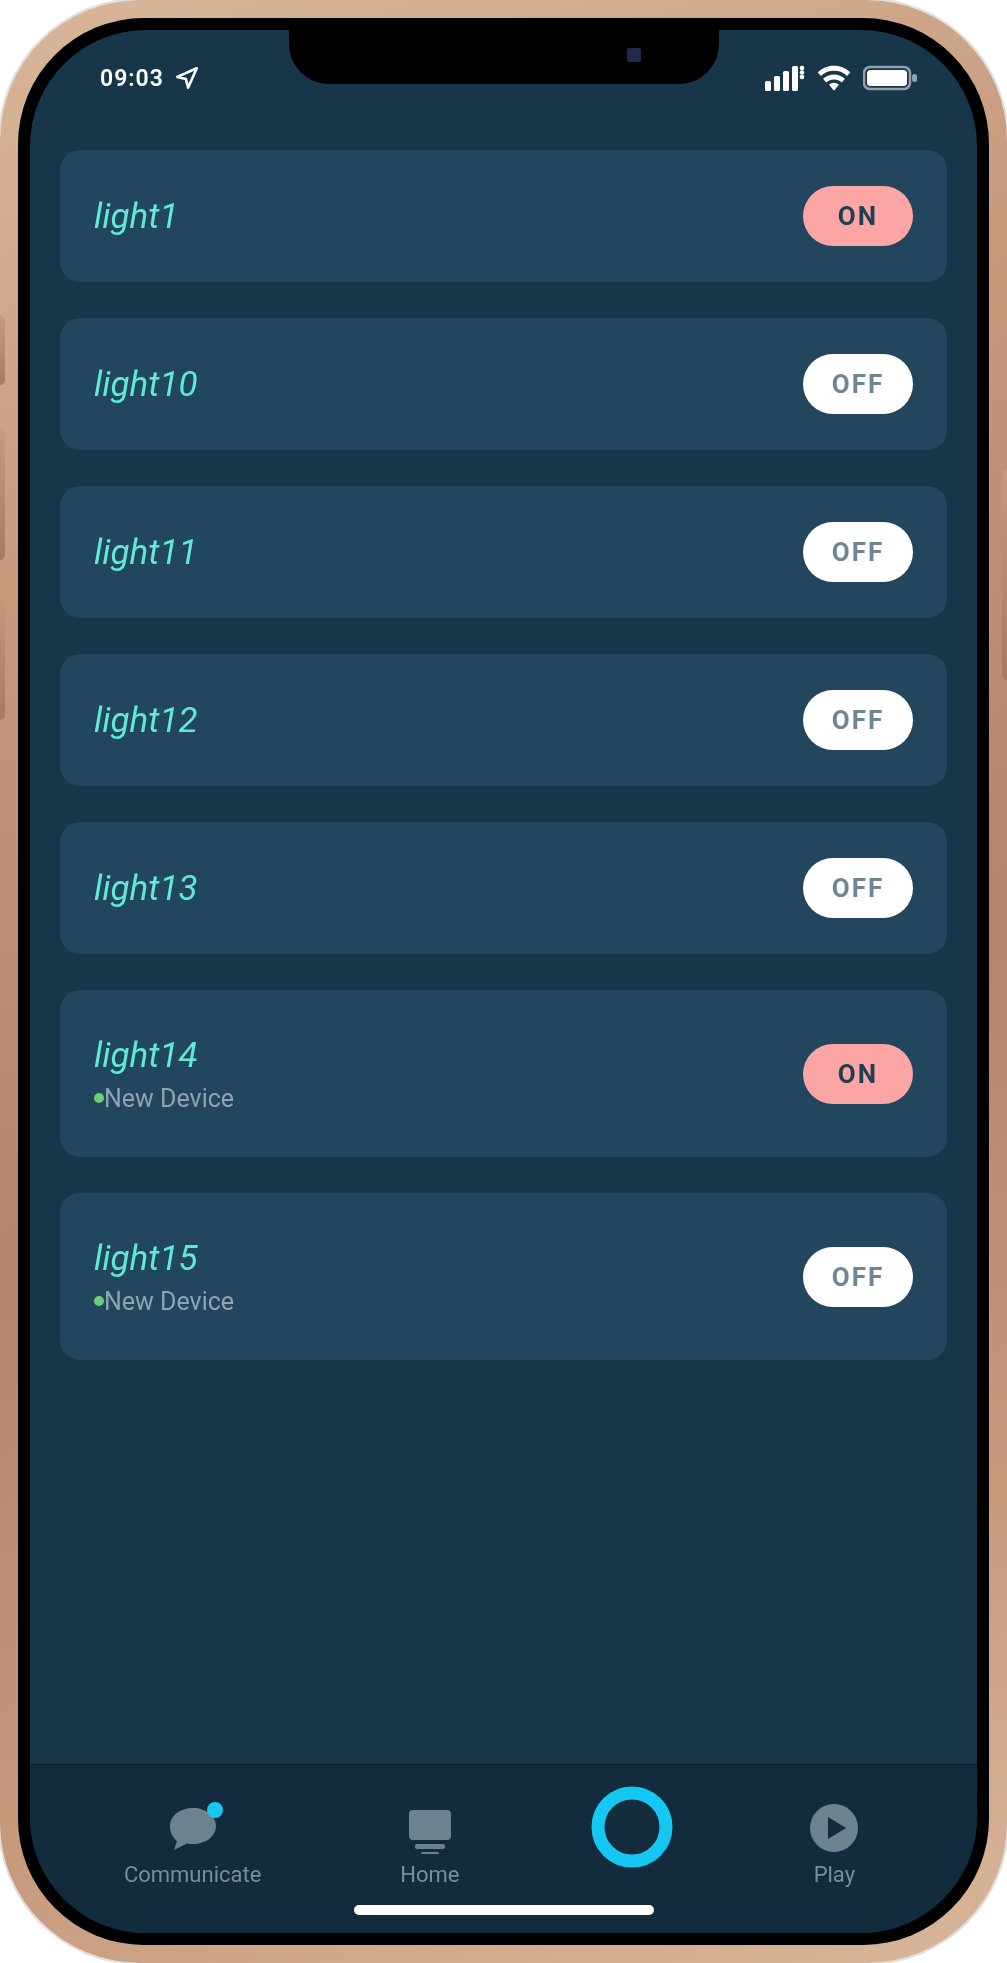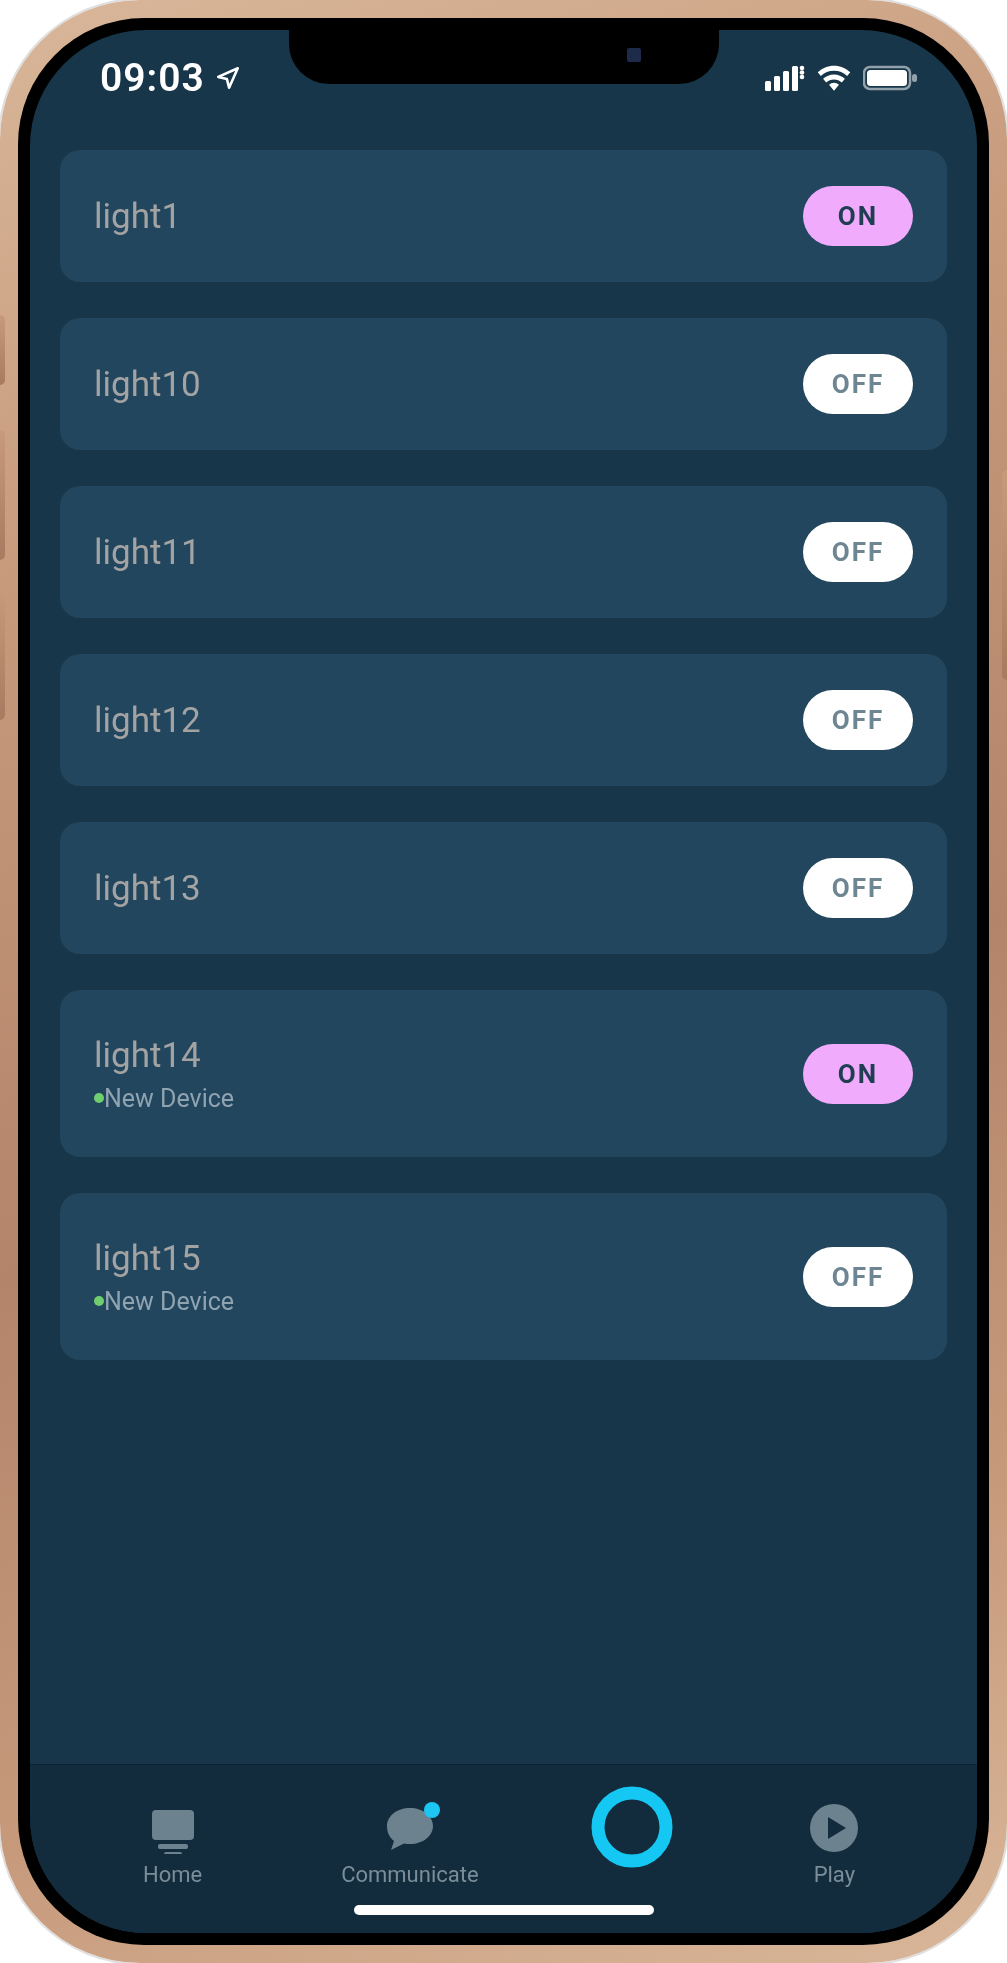"09:03" .status-left { font-size: 39px -> 23px }
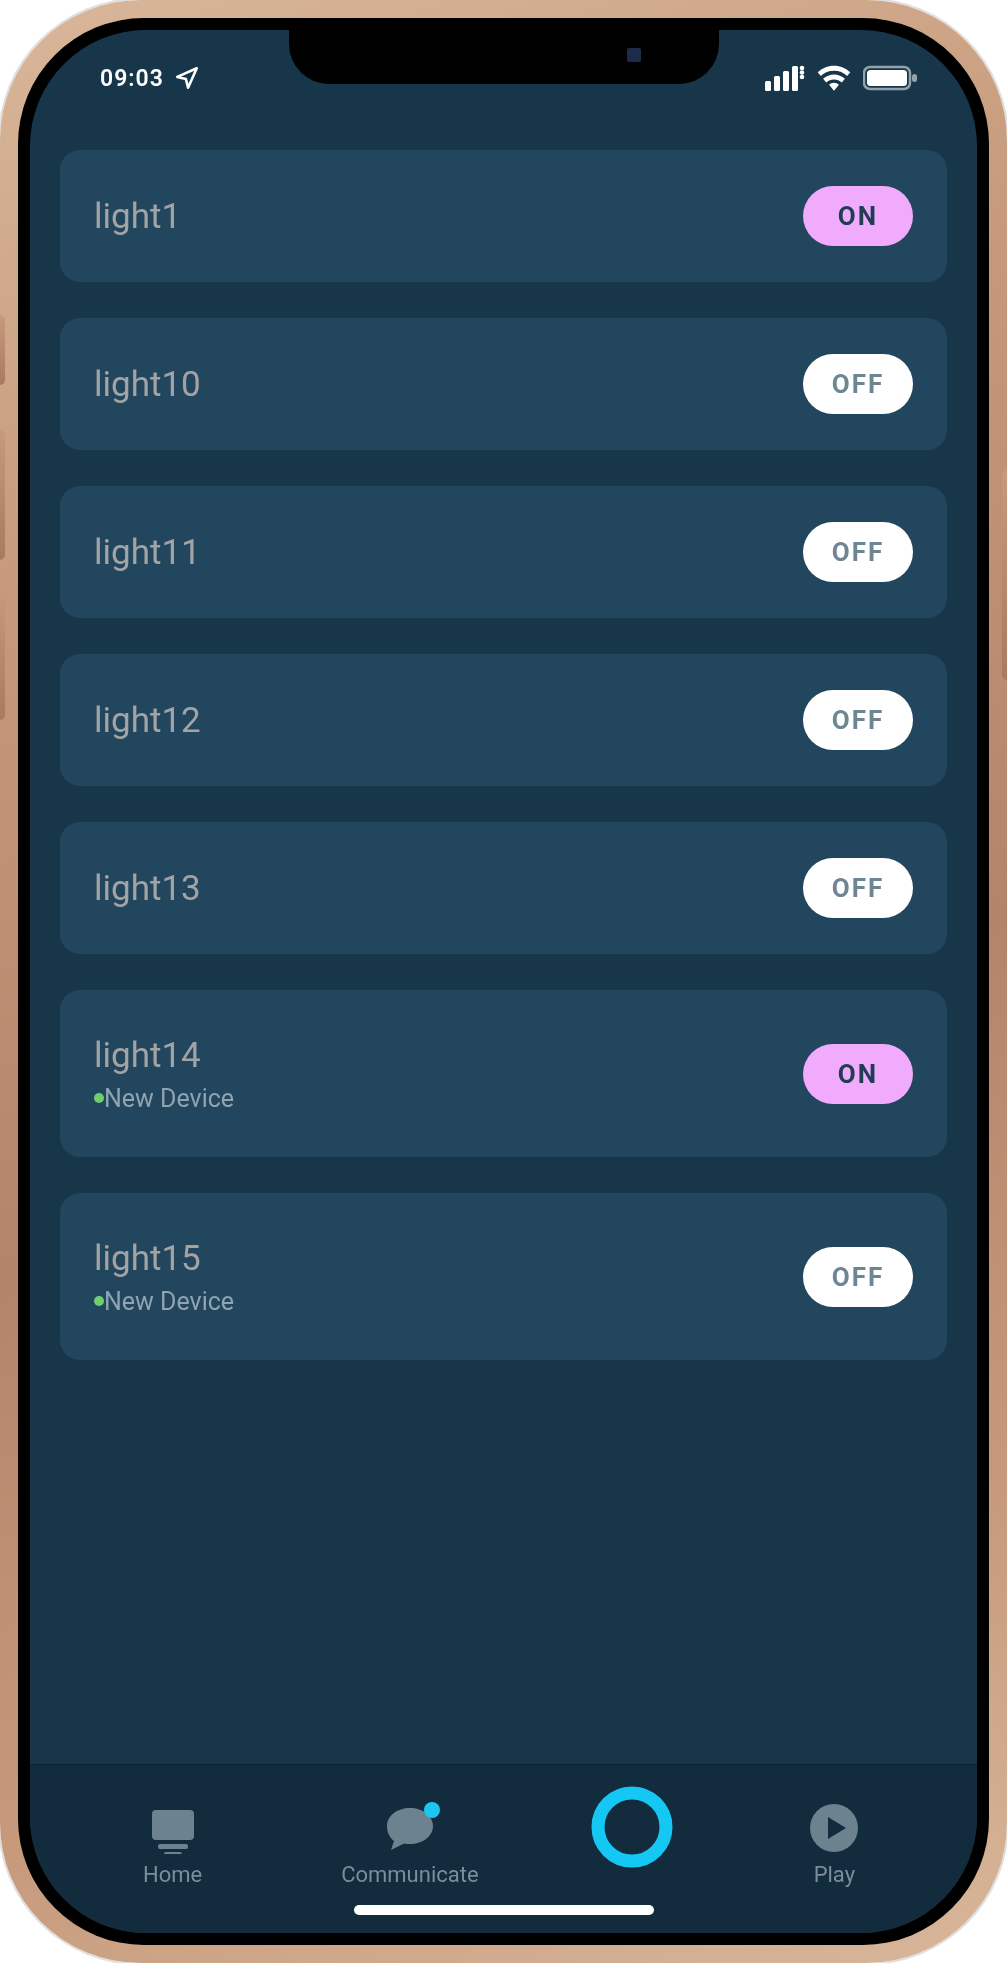"light1" .device-name { color: #a3a3a3 -> #5eead4; font-style: none -> italic }
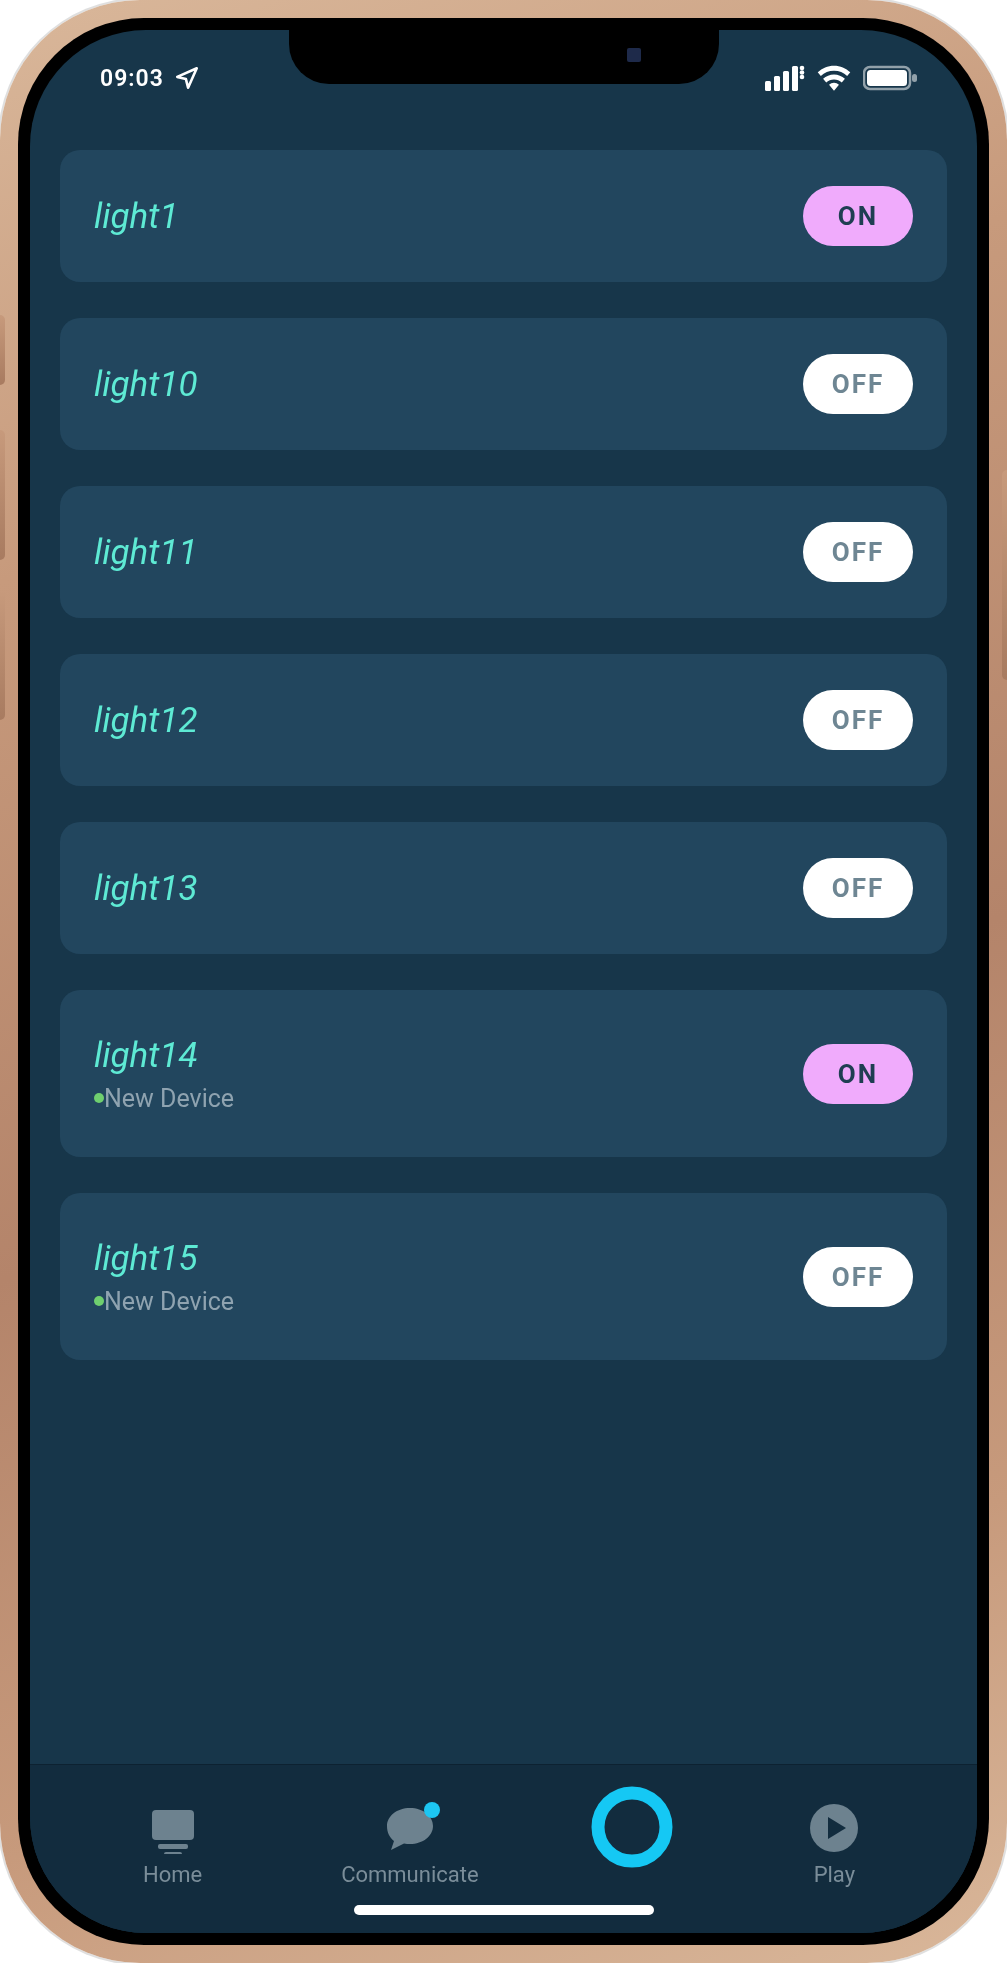"ON" .pill.on { background: #f0abfc -> #fca5a5 }
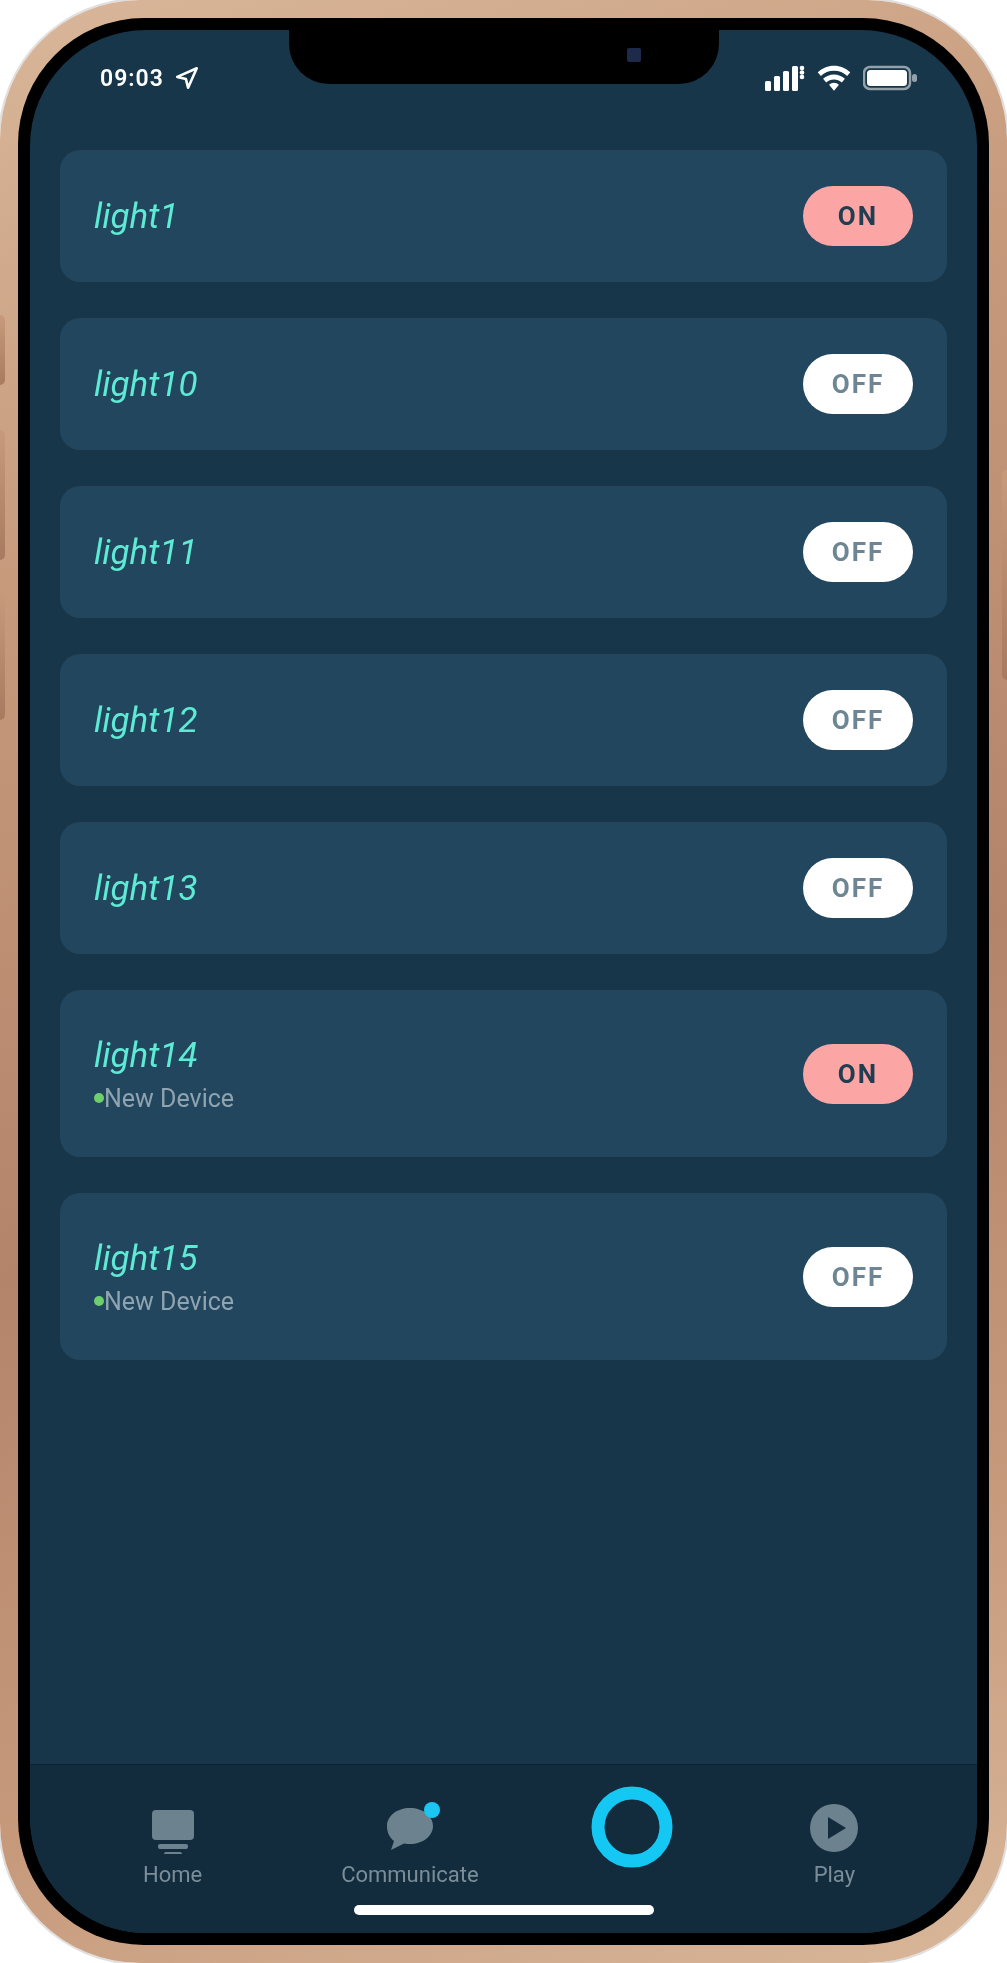"Home" div.tab { order: before "Communicate" -> after "Communicate" }
